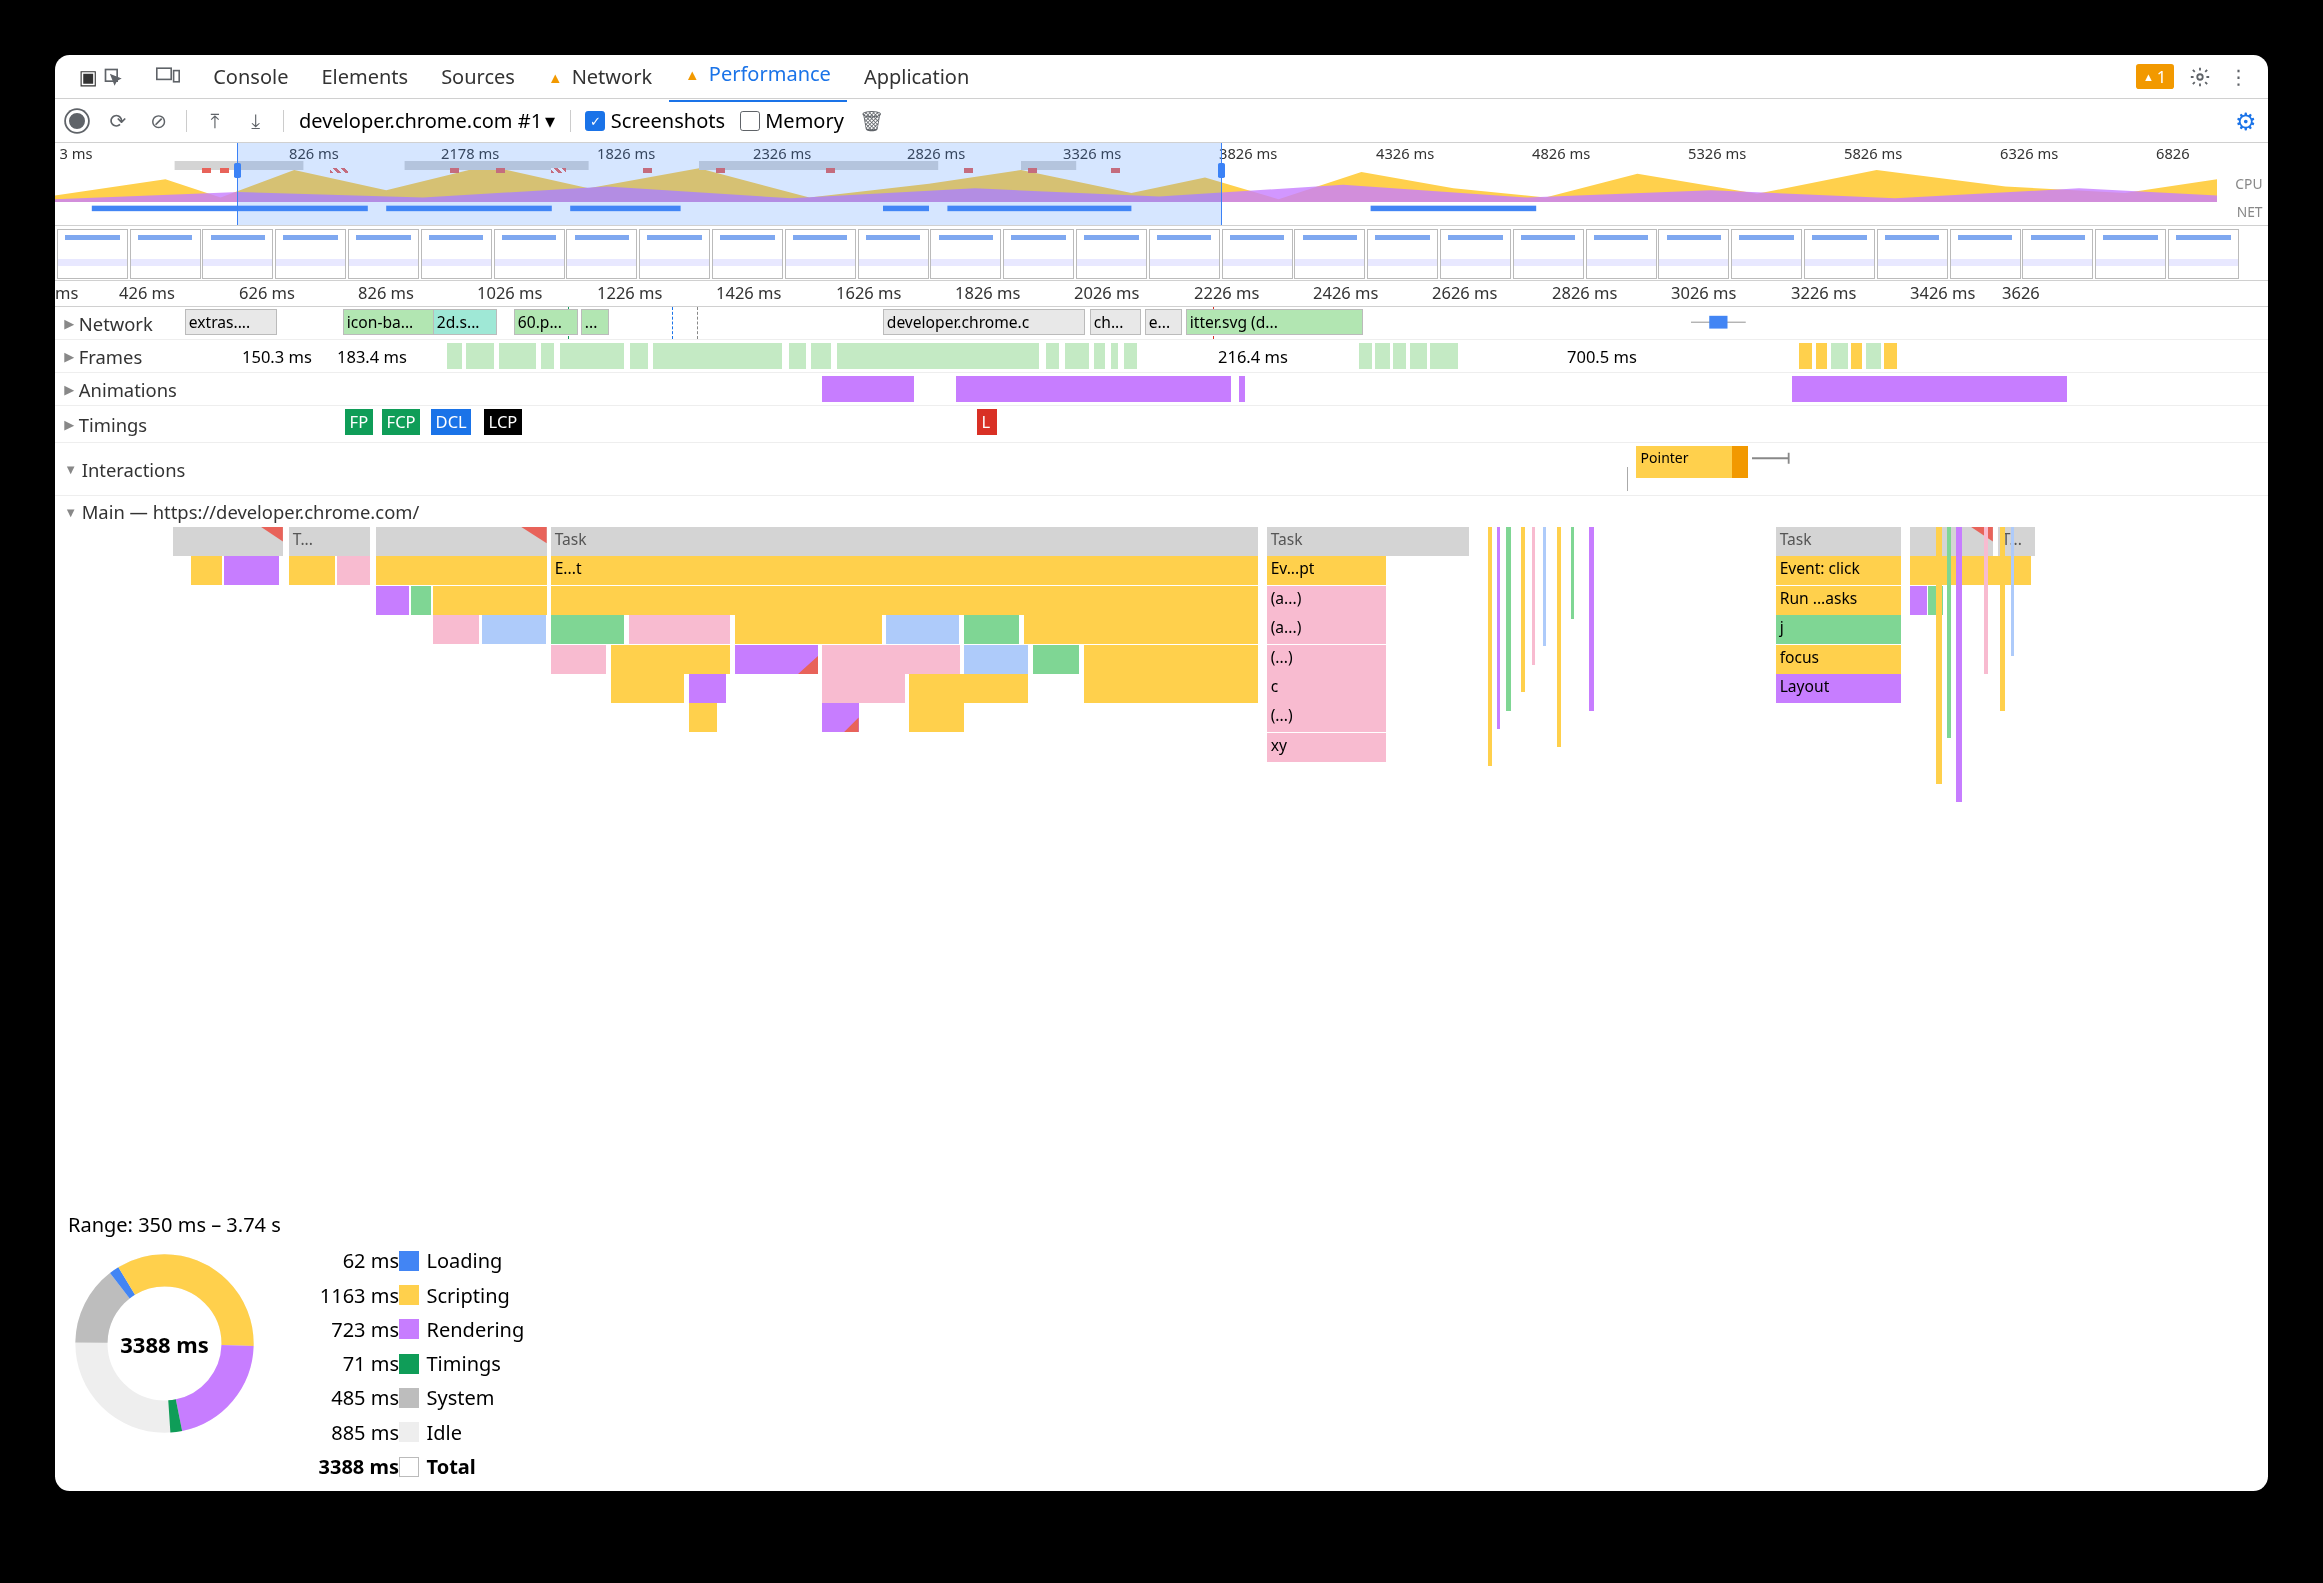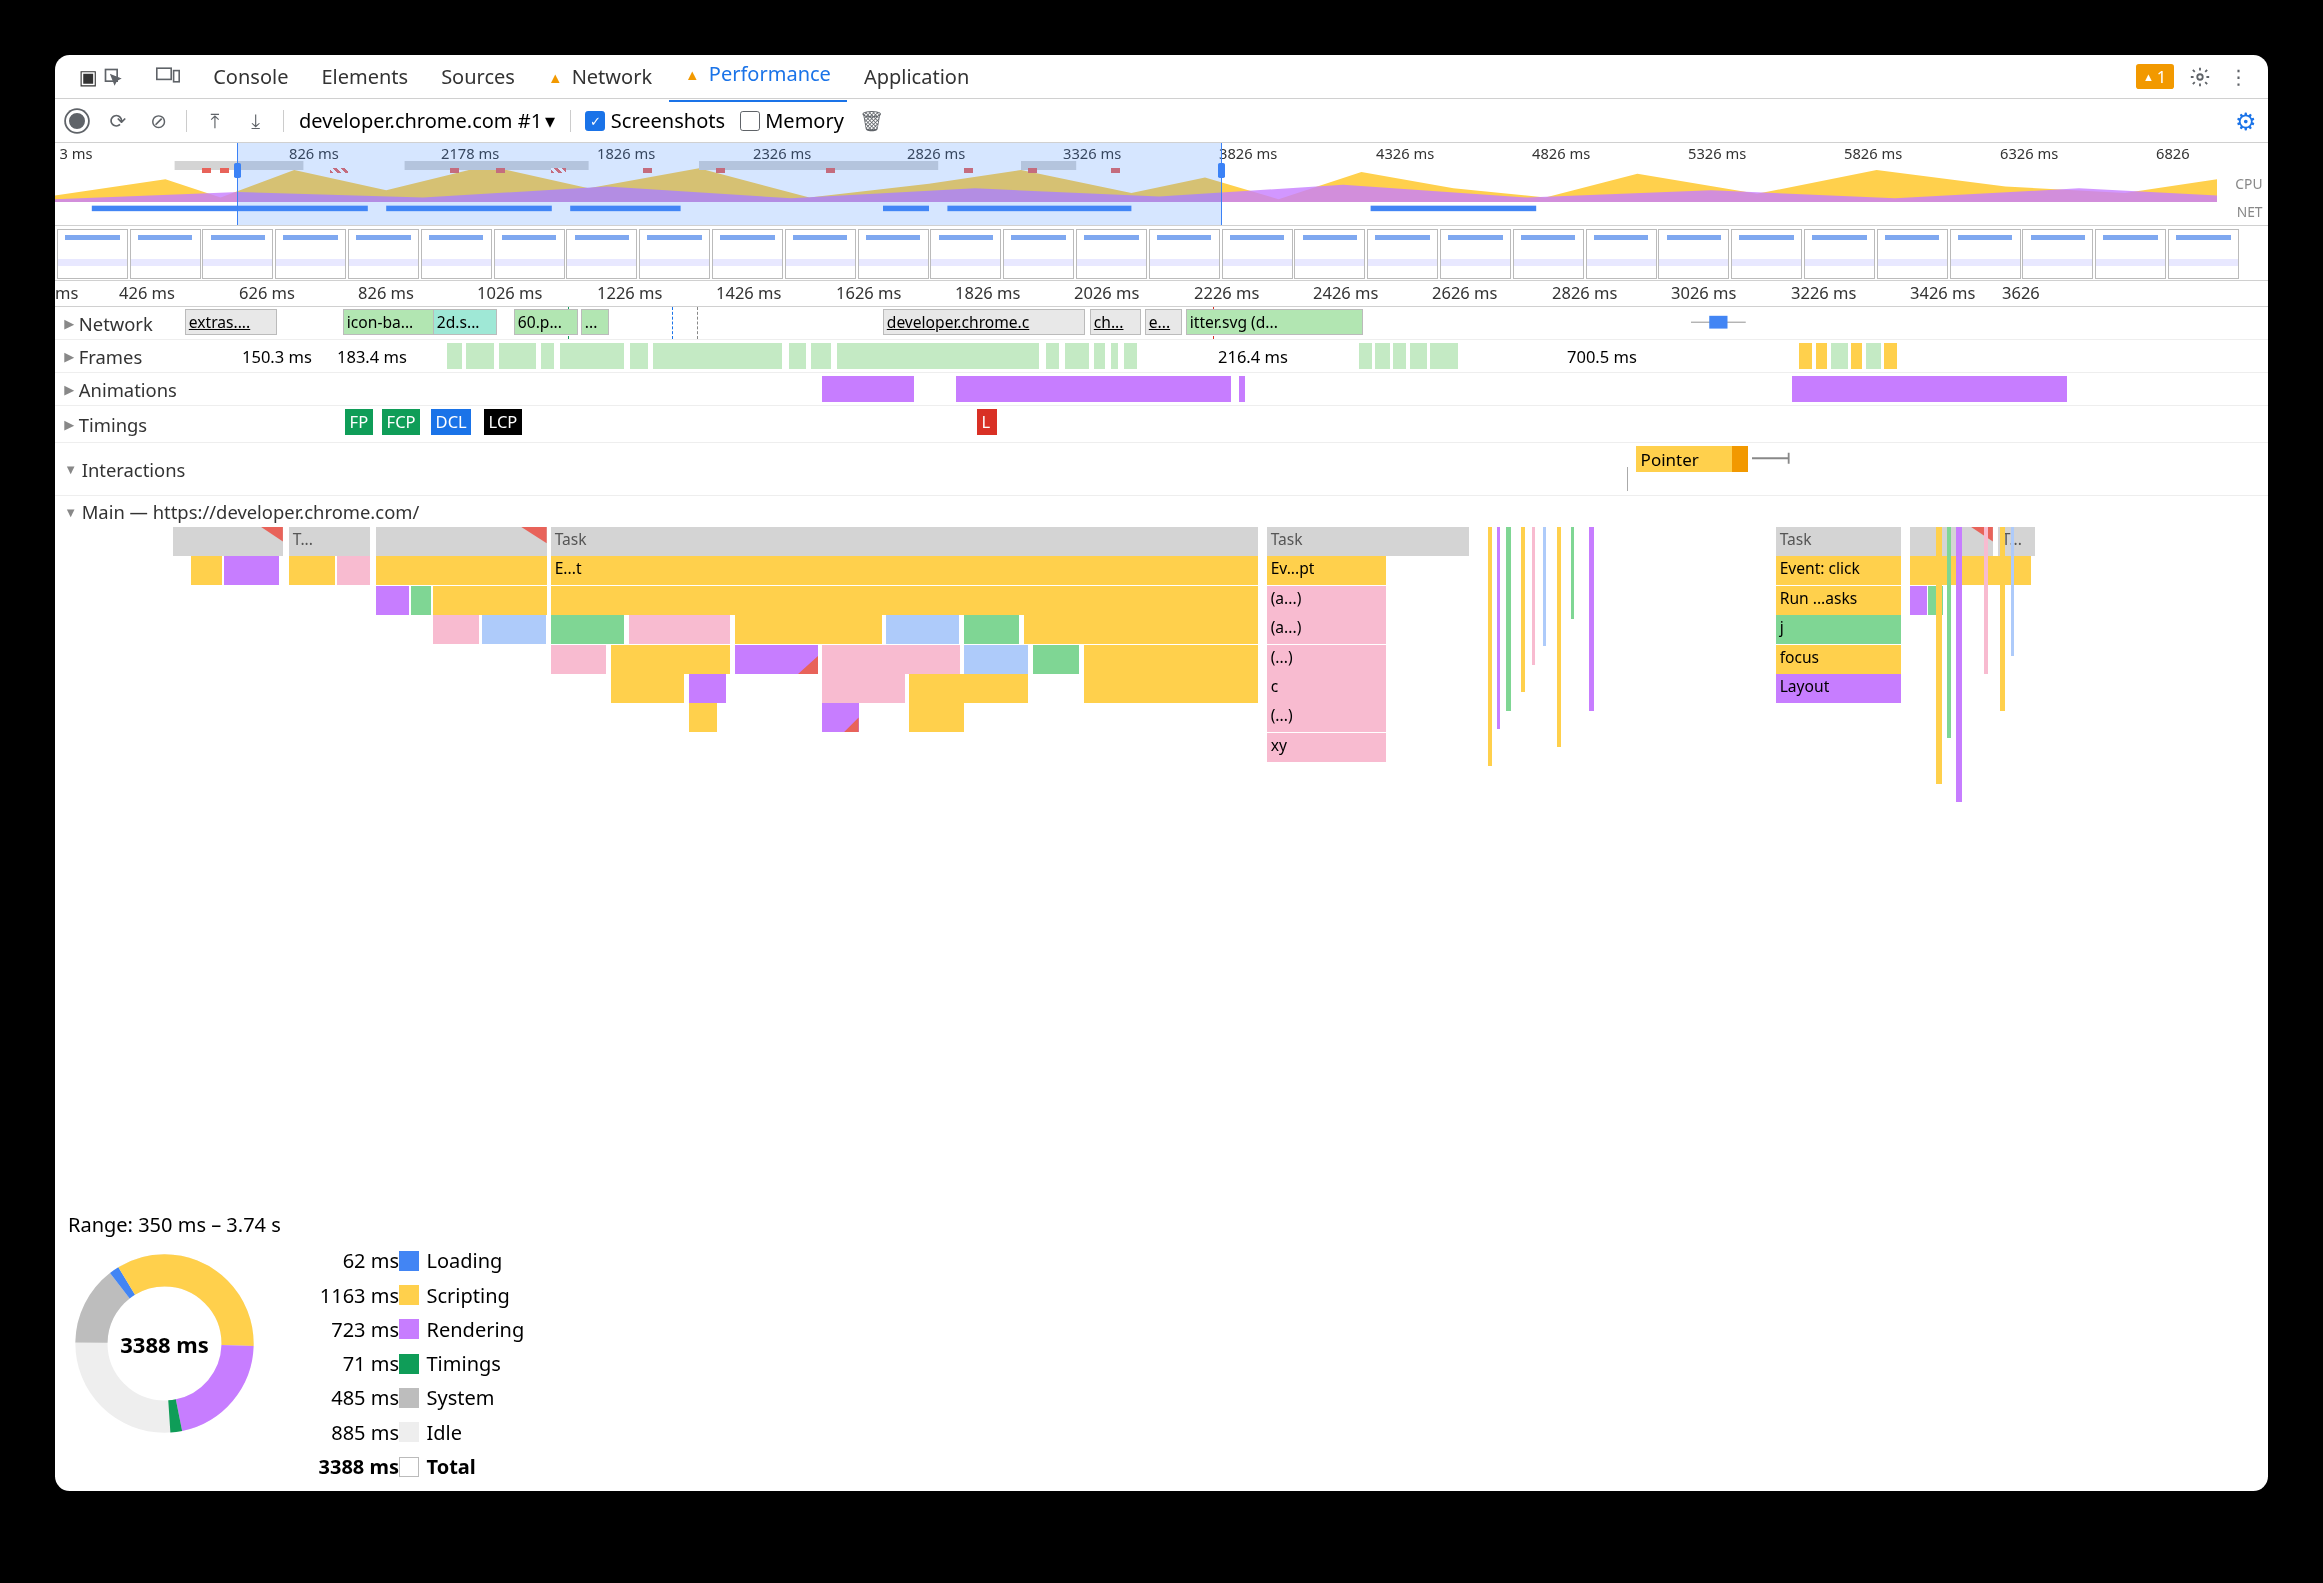"extras...." .net-grey { text-decoration: underline -> none }
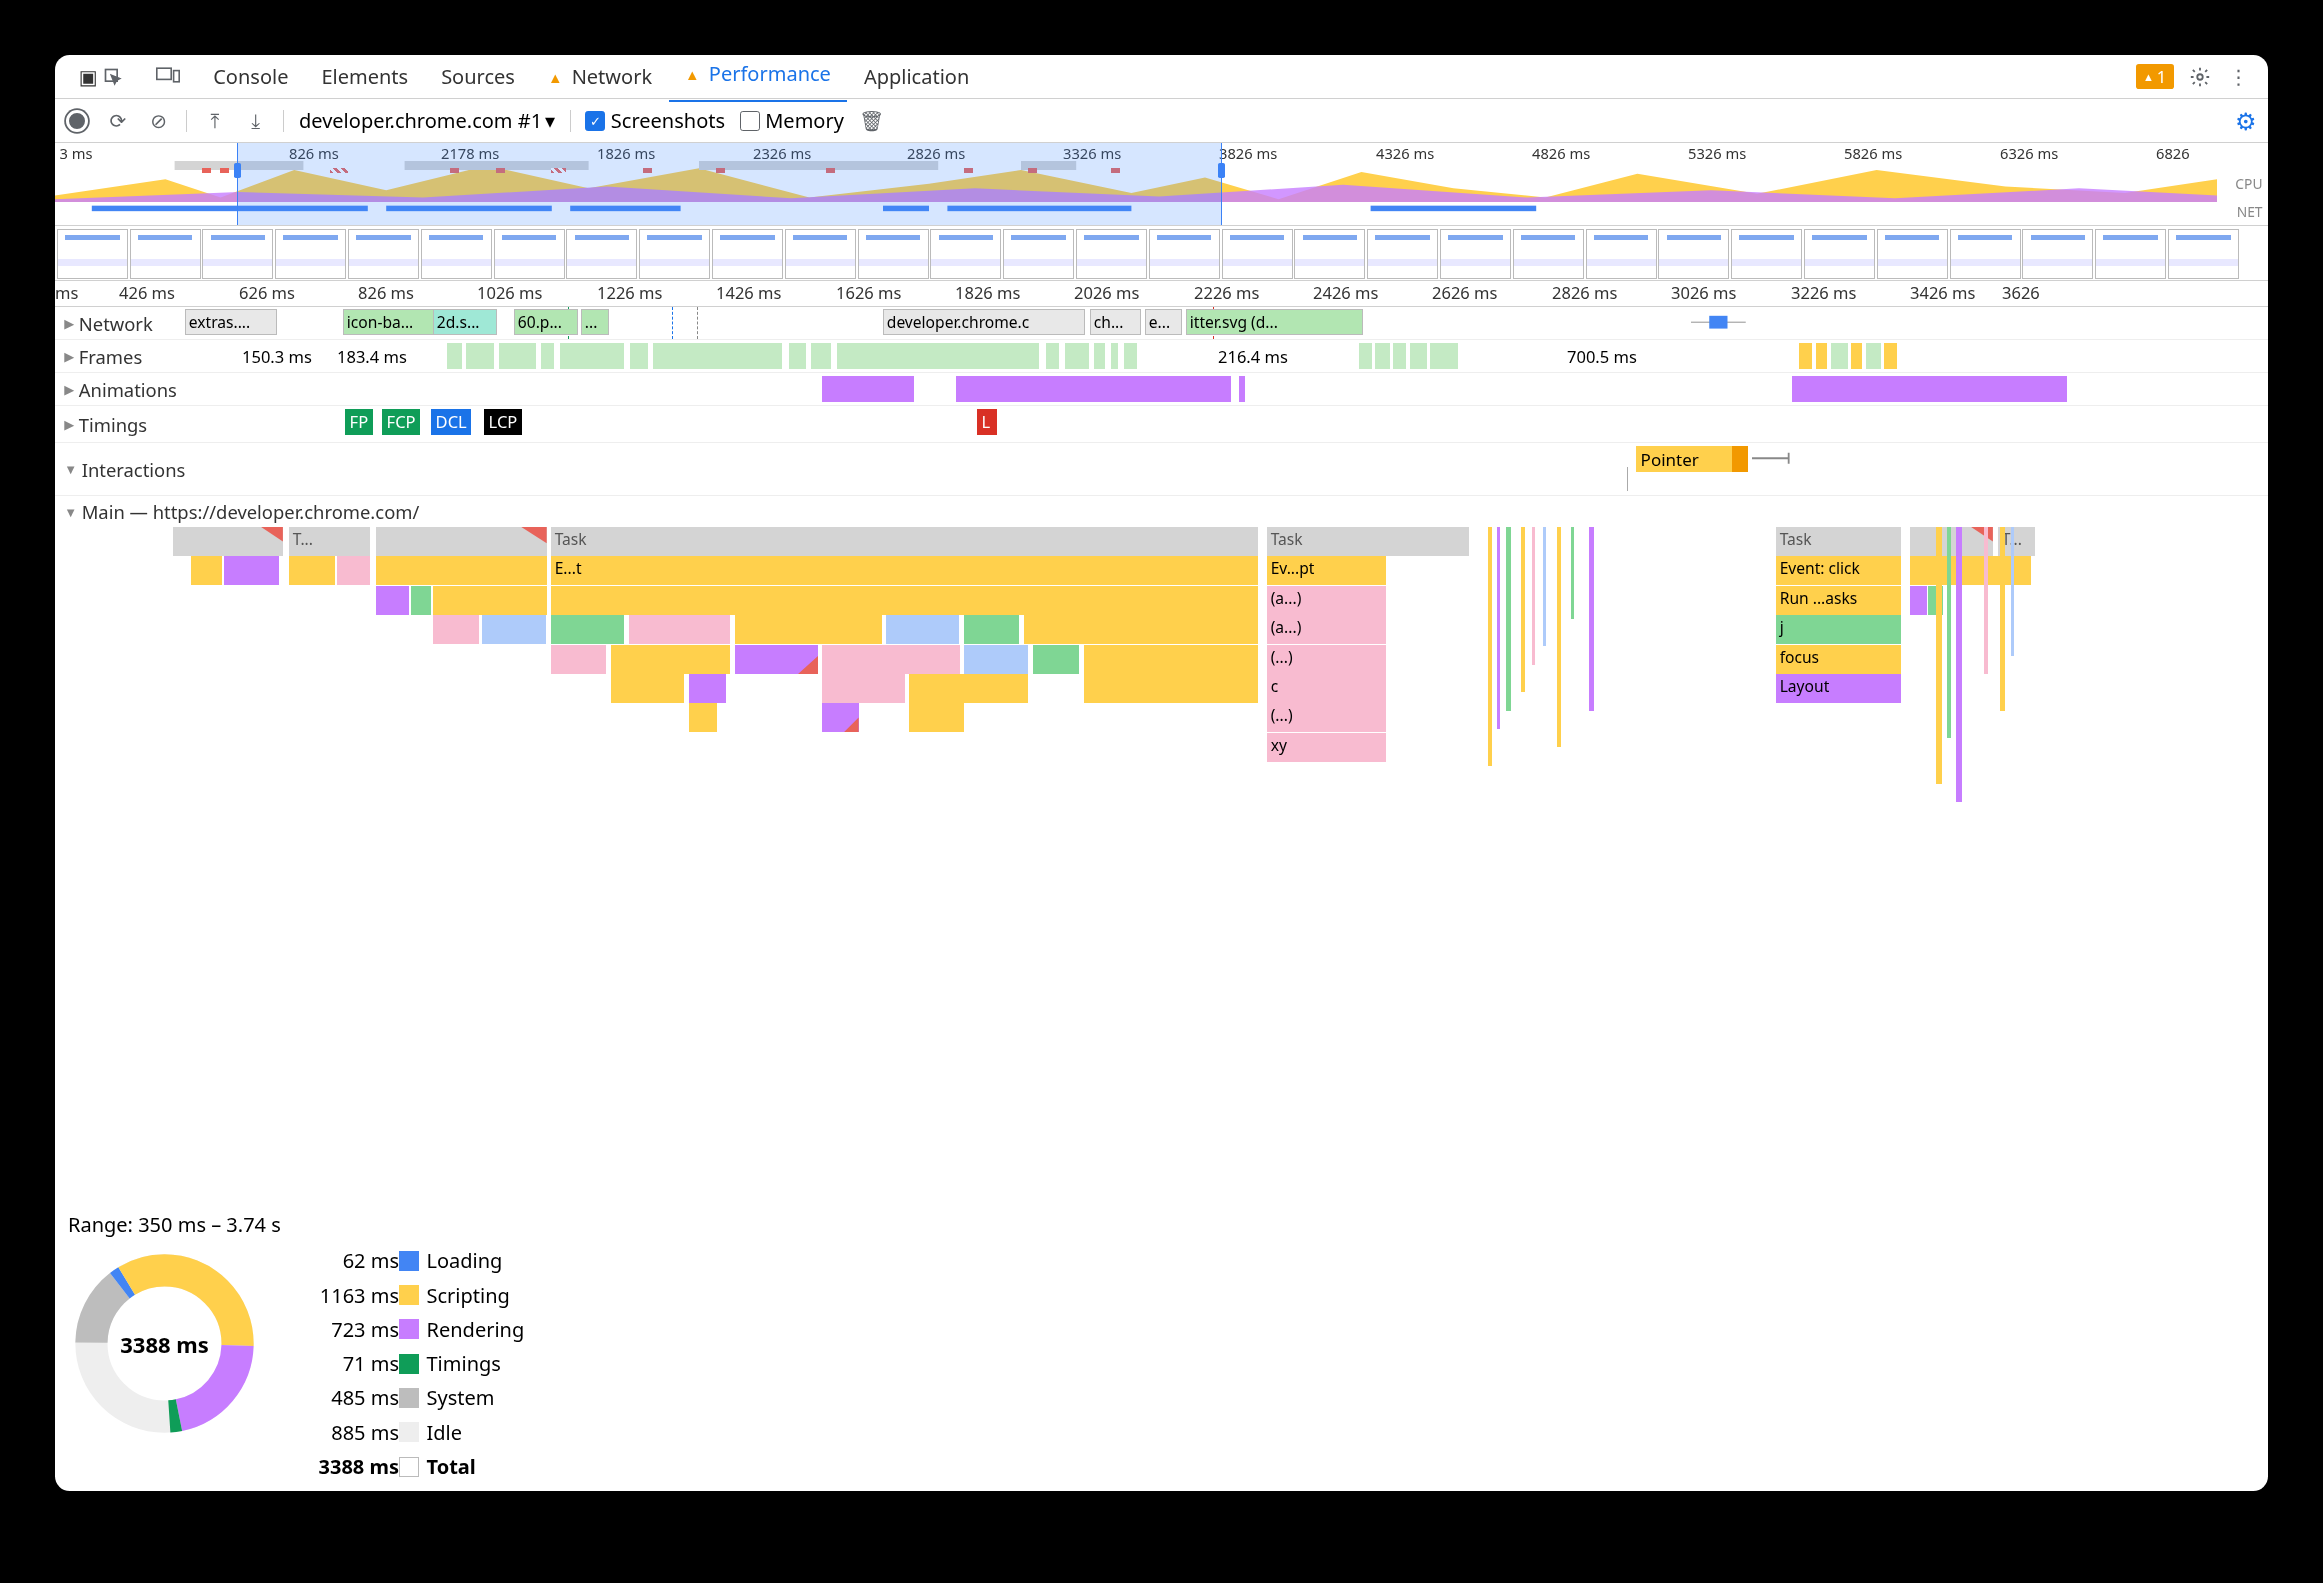"Pointer" .int-bar { font-size: 17px -> 14px; height: 26px -> 32px }
